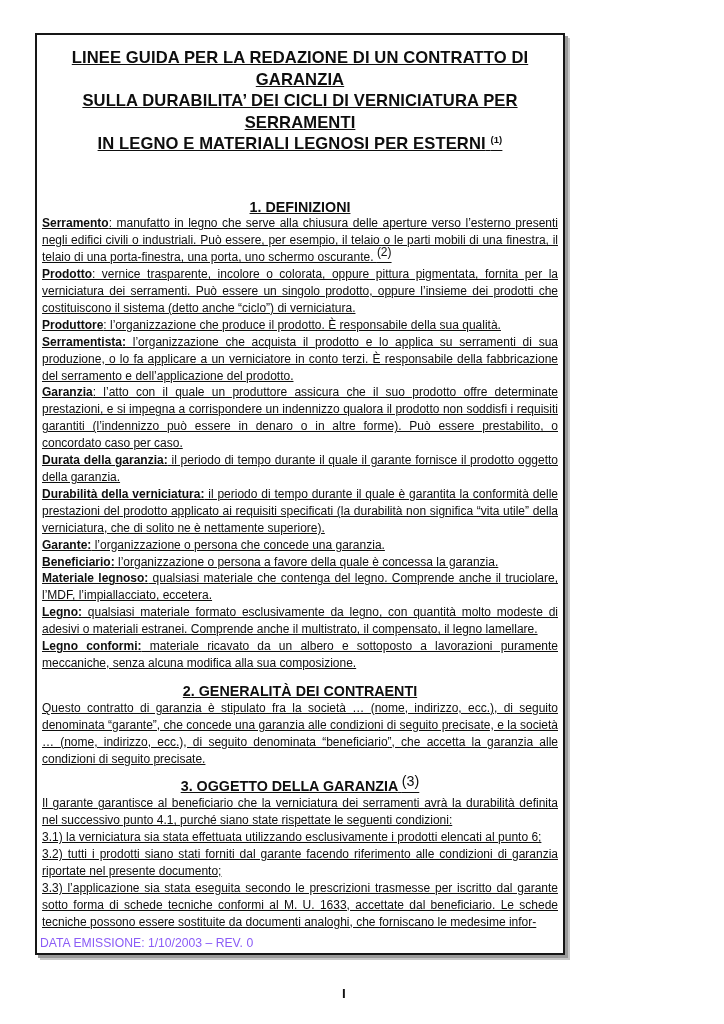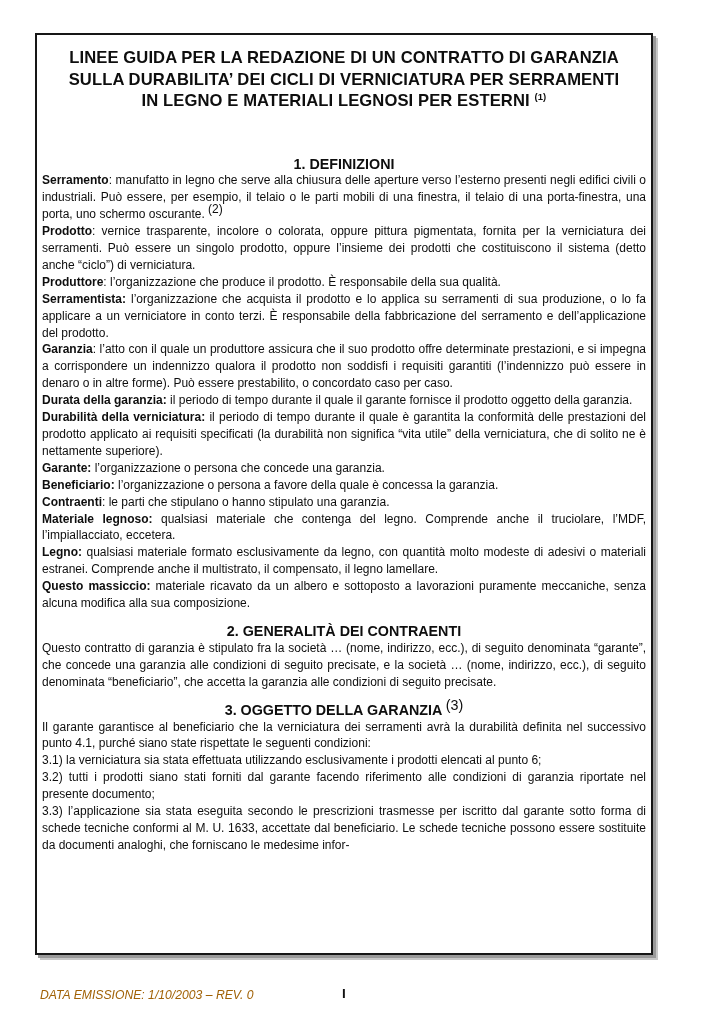"LINEE GUIDA PER LA REDAZIONE" .frame { text-decoration: none -> underline; width: 618px -> 530px }
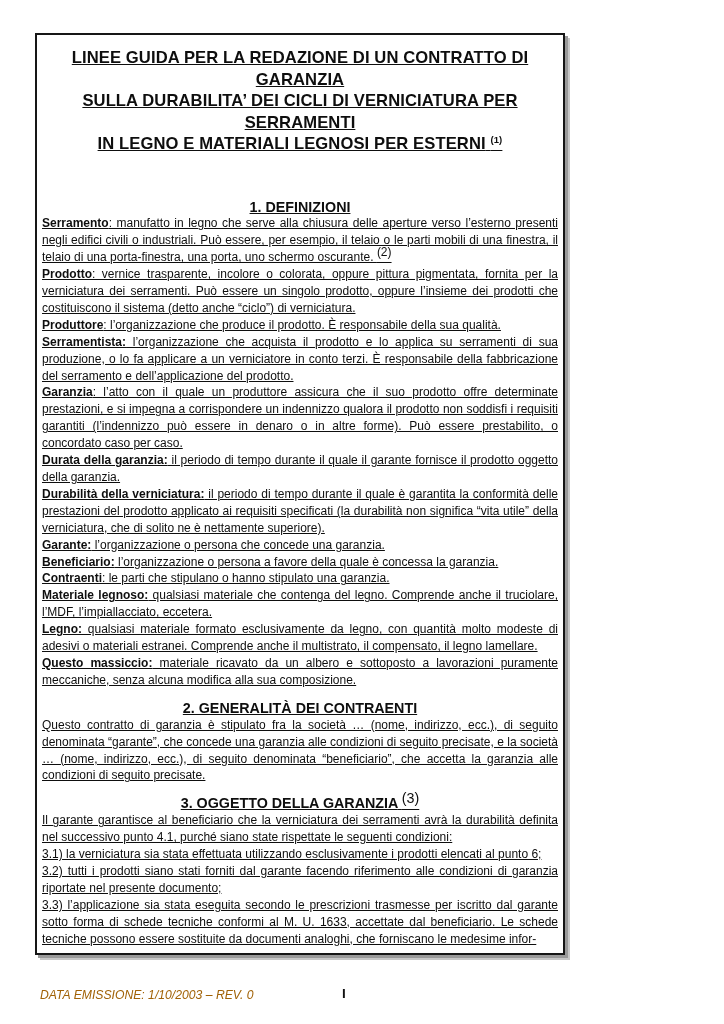"Contraenti: le parti che stipulano" p.para { html: <p><b>Contraenti</b><span>: le parti che stipulano o hanno stipulato una garanzia.</span></p> -> none }
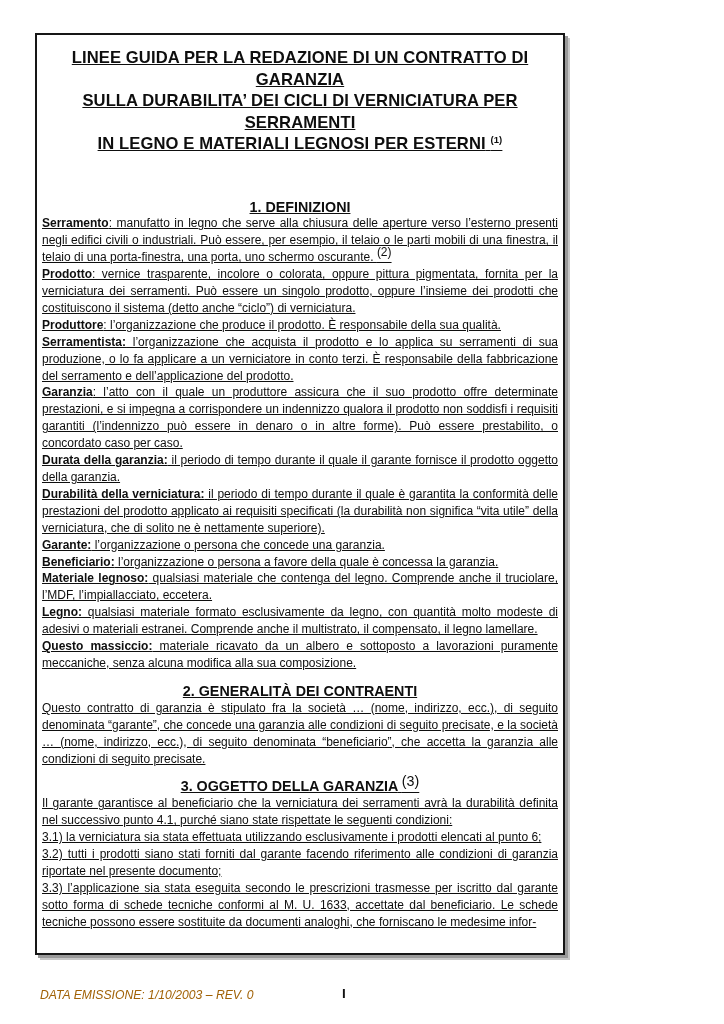"Questo massiccio:" b { text: Questo massiccio -> Legno conformi }
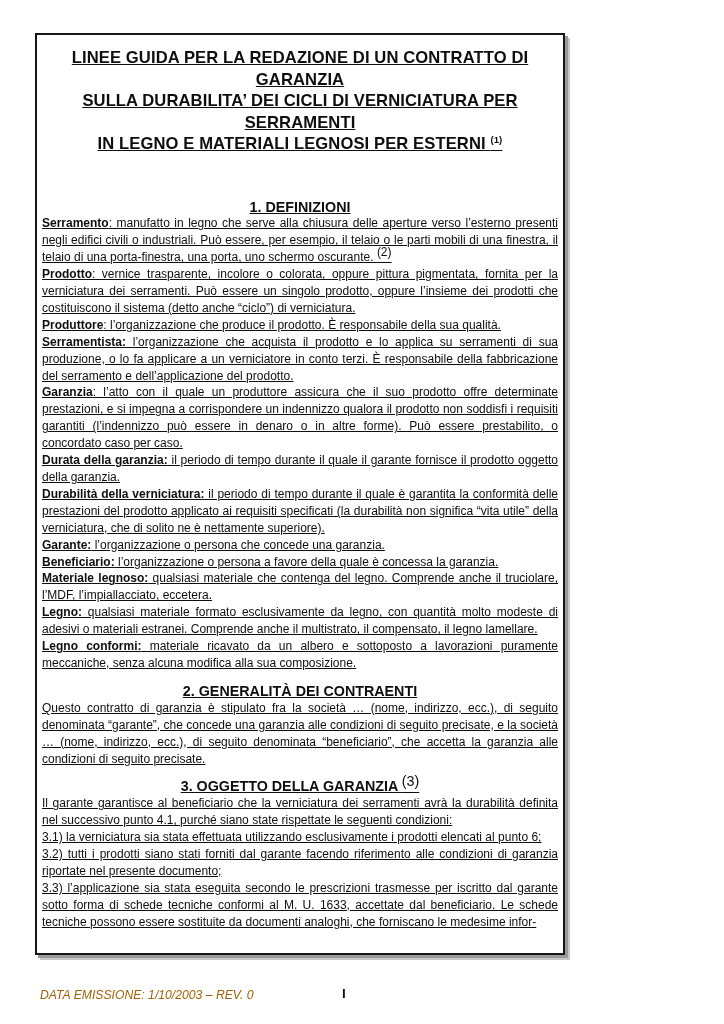"DATA EMISSIONE: 1/10/2003 – REV." .footer-date { color: #a16207 -> #8b5cf6; font-style: italic -> none; top: 988px -> 936px }
